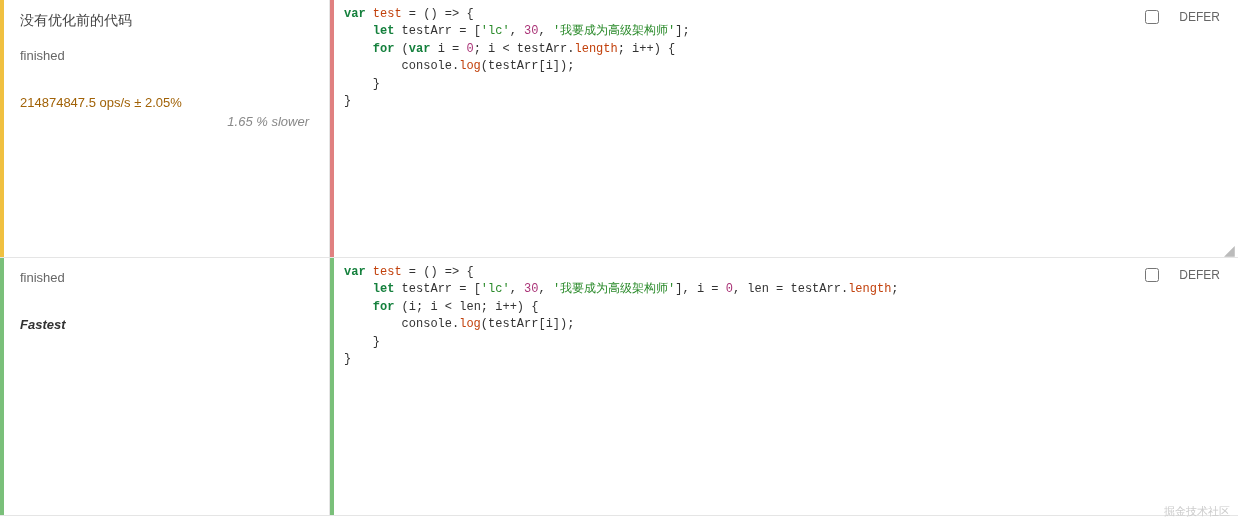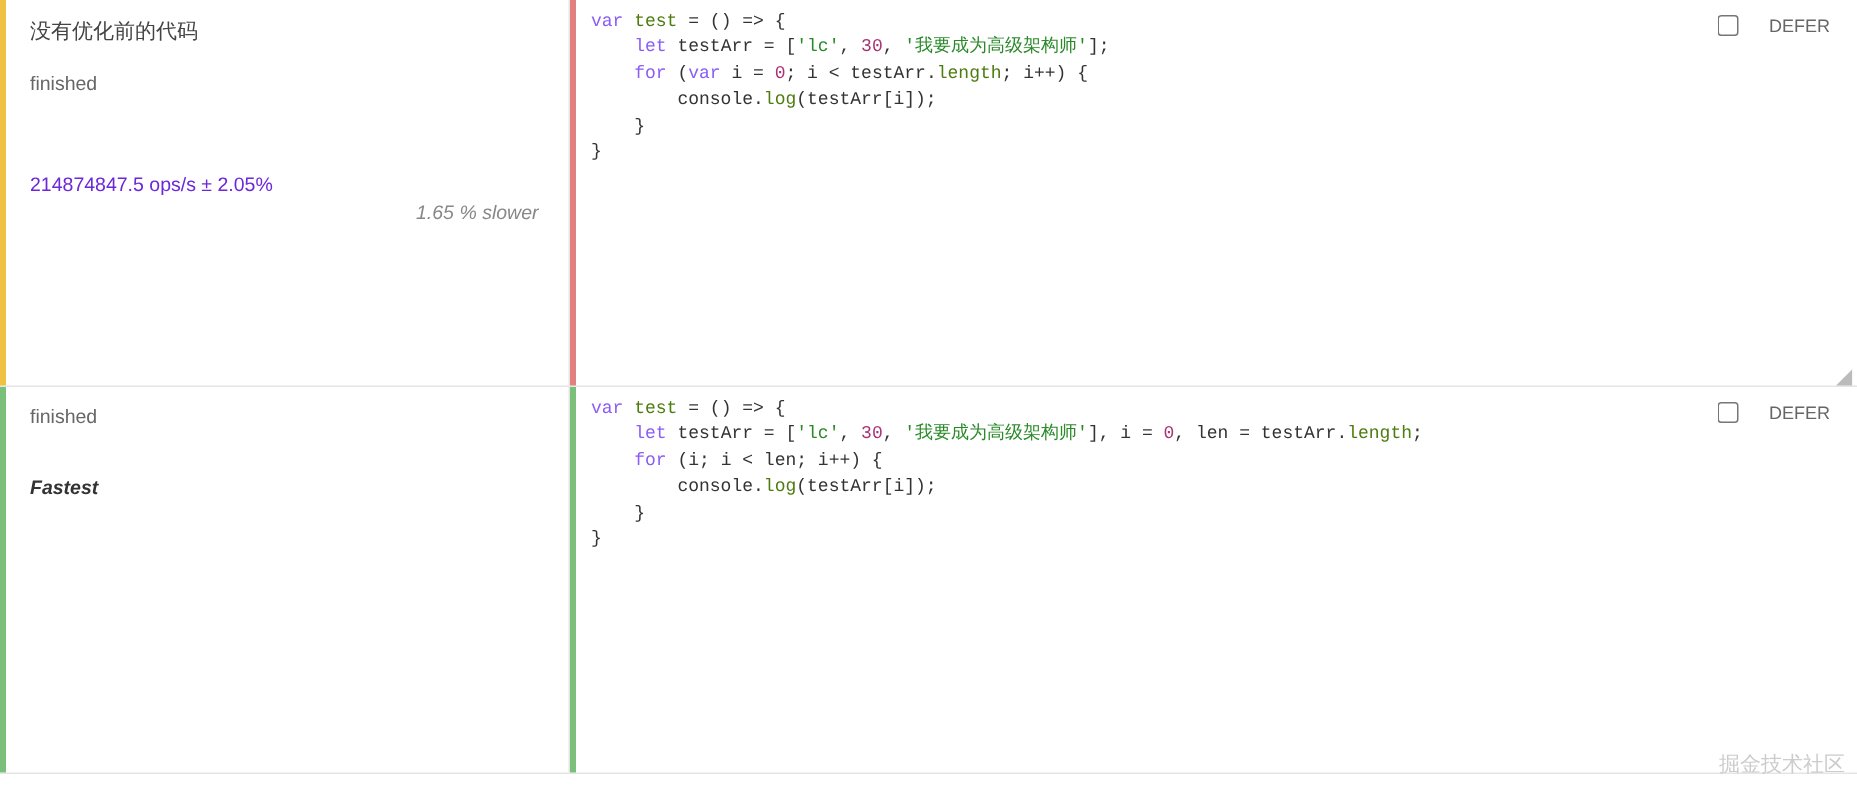"没有优化前的代码" .left-panel { width: 380px -> 330px }
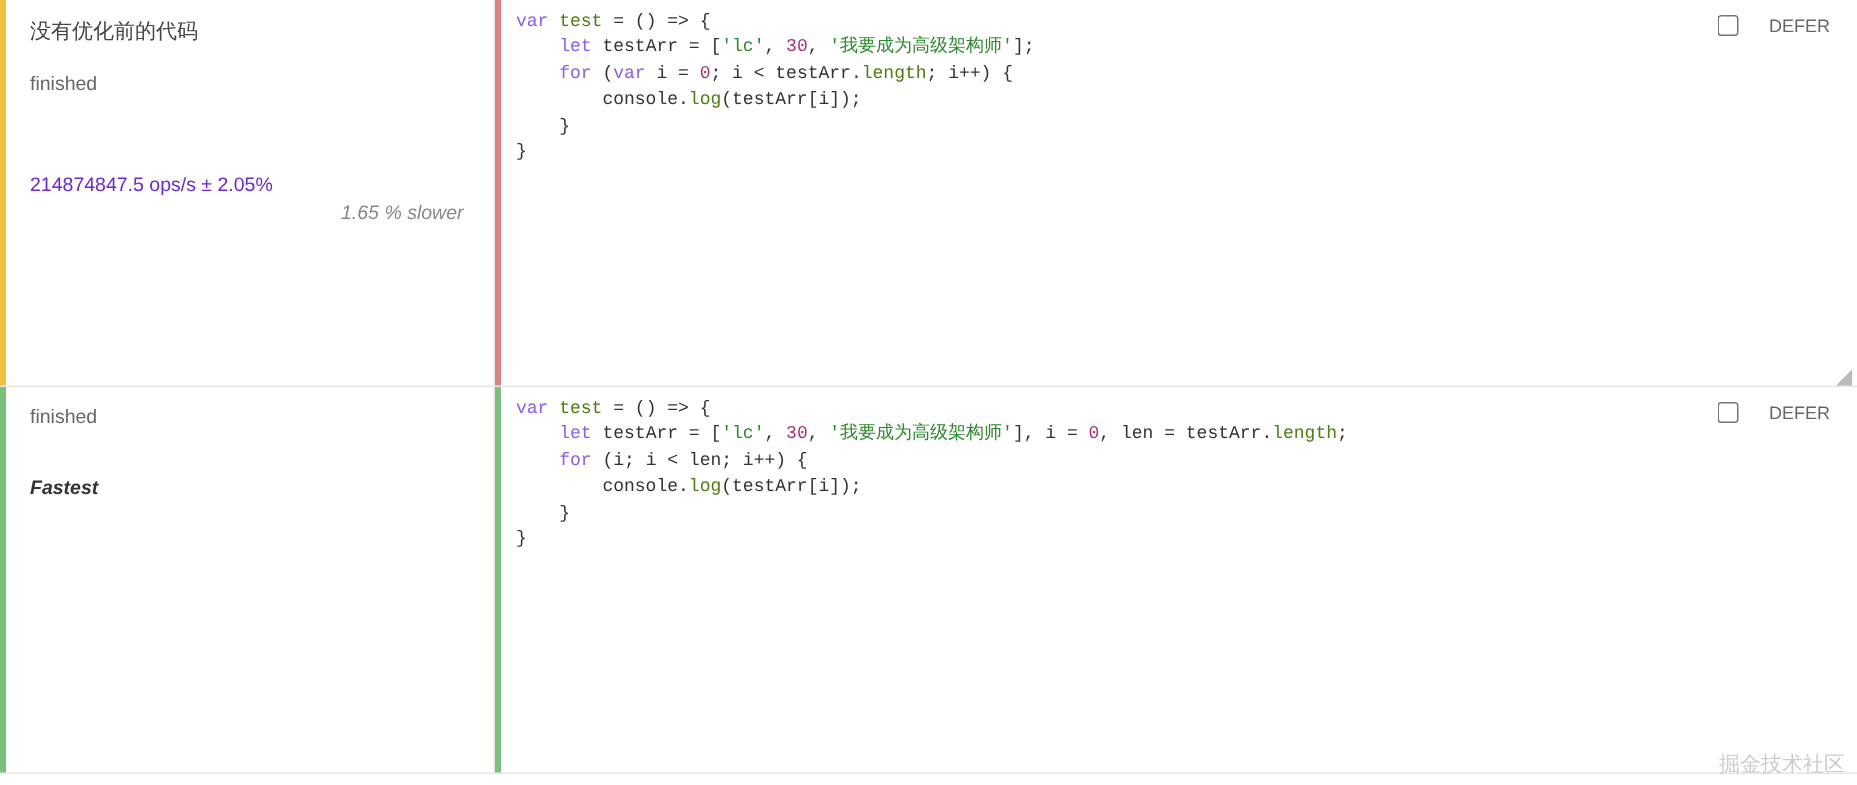"var" .kw { color: #8b5cf6 -> #15803d; font-weight: none -> bold }
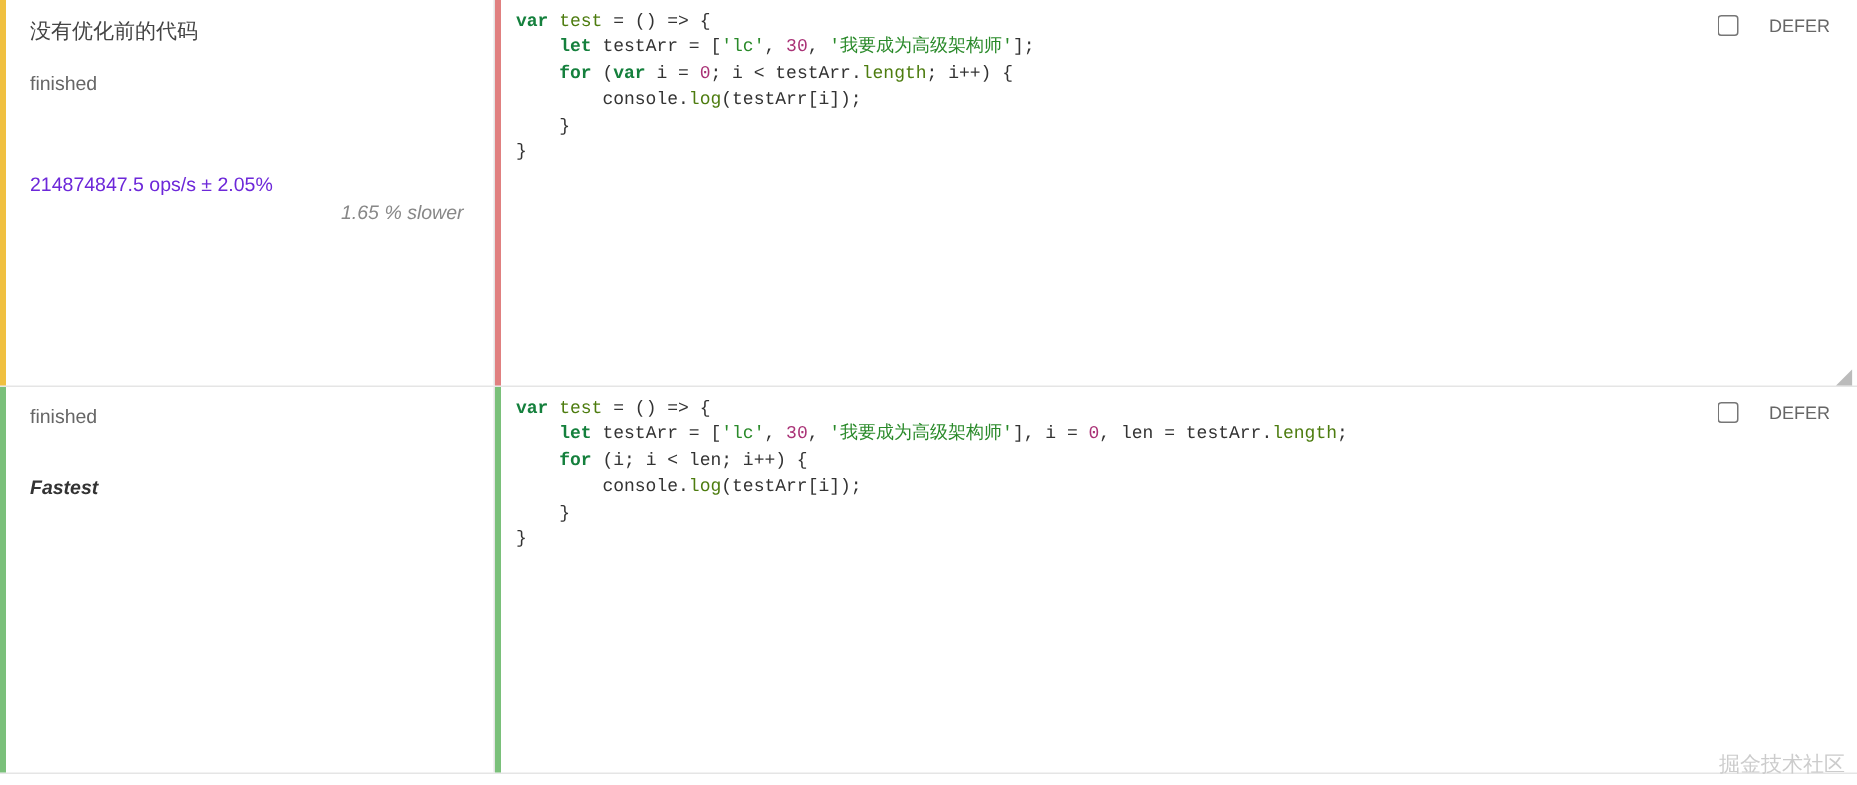"test" .fn { color: #4d7c0f -> #c2410c }
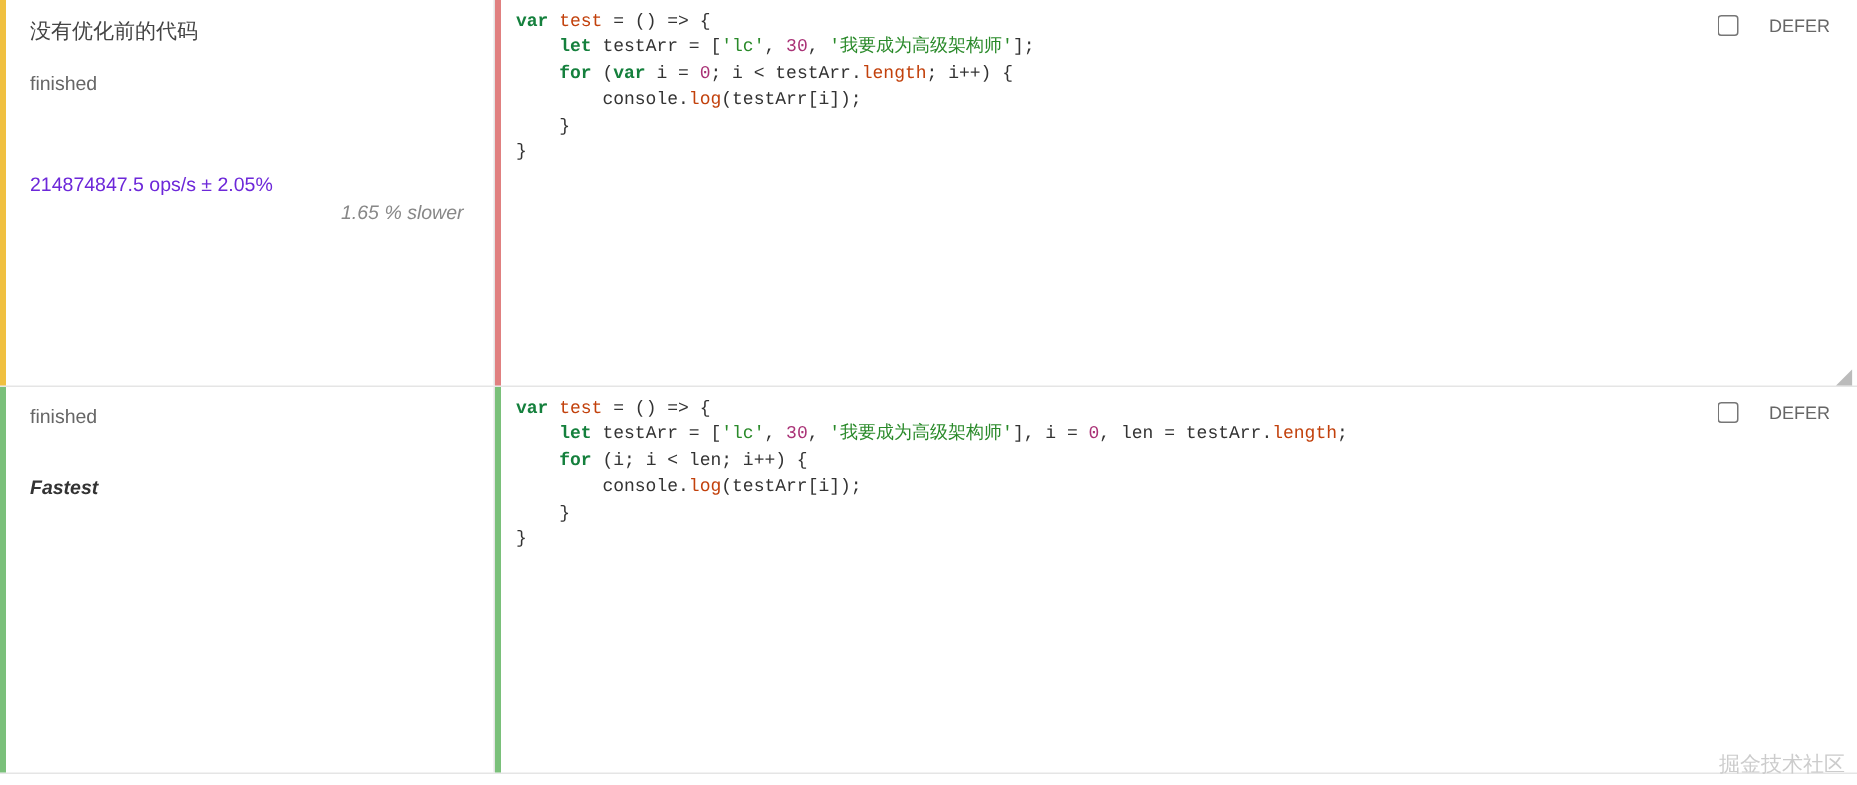"214874847.5 ops/s ± 2.05%" .test-ops { color: #6d28d9 -> #a16207; margin-top: 20px -> none }
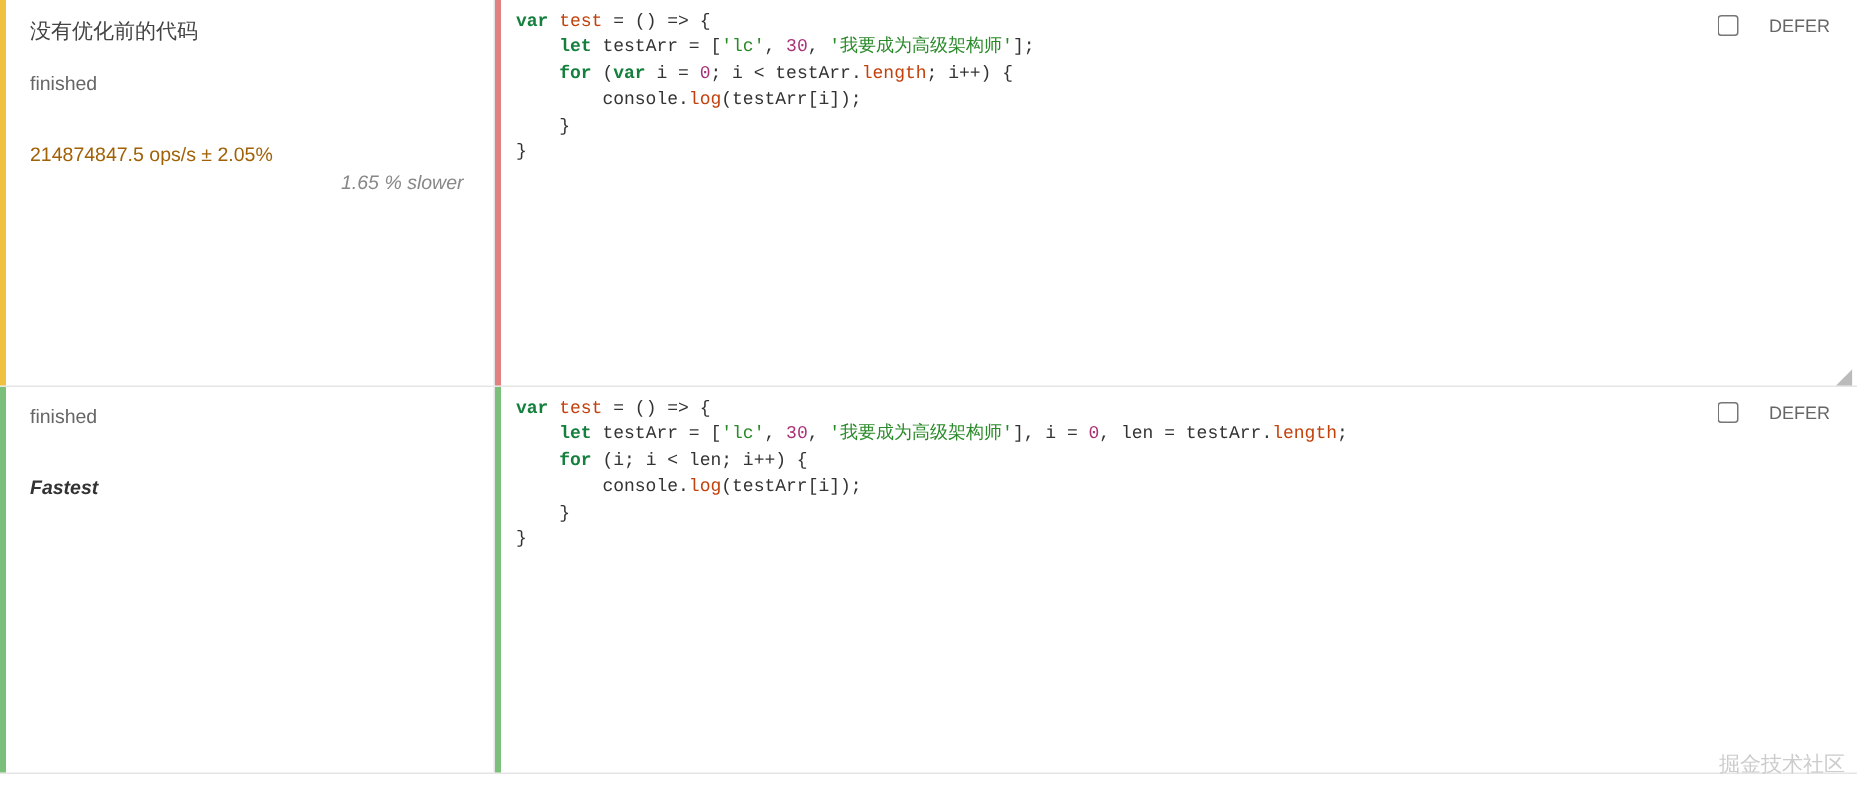"掘金技术社区" .watermark { font-size: 14px -> 11px }
